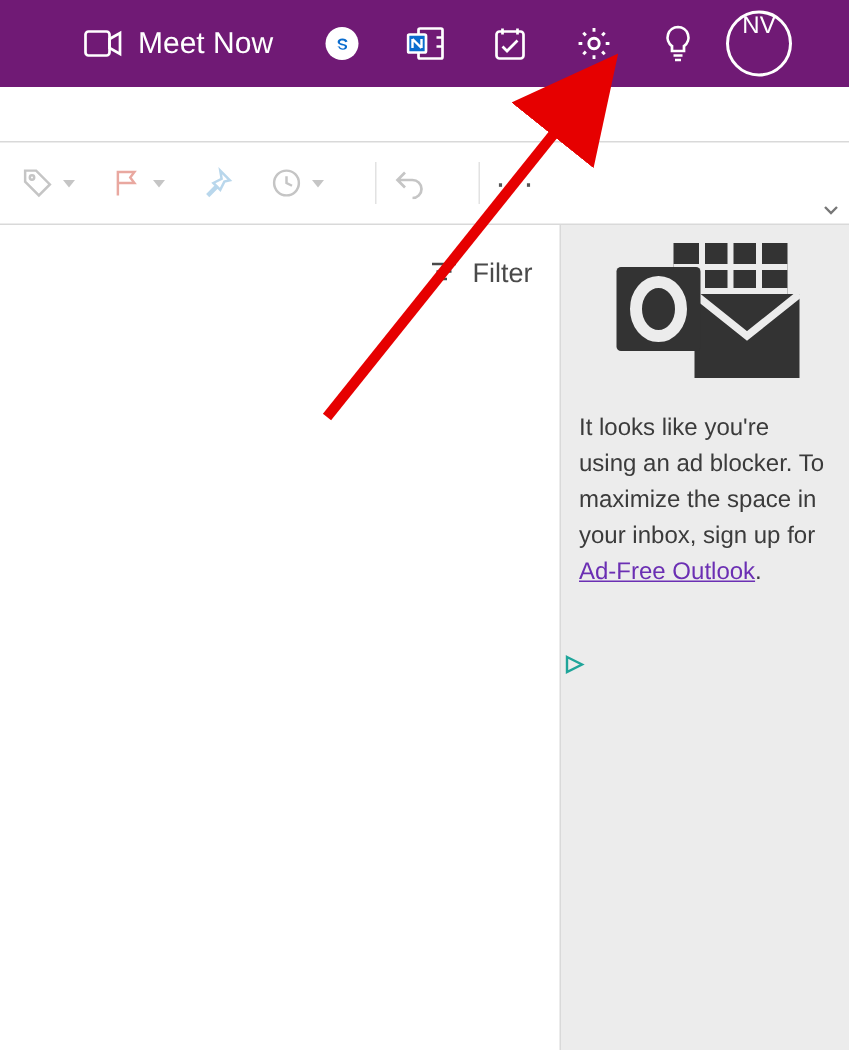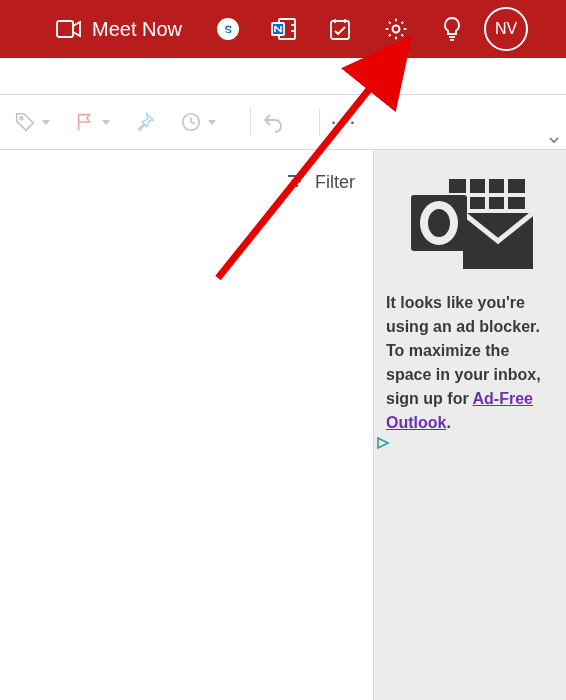"Meet Now" .header { background: #b91c1c -> #701a75 }
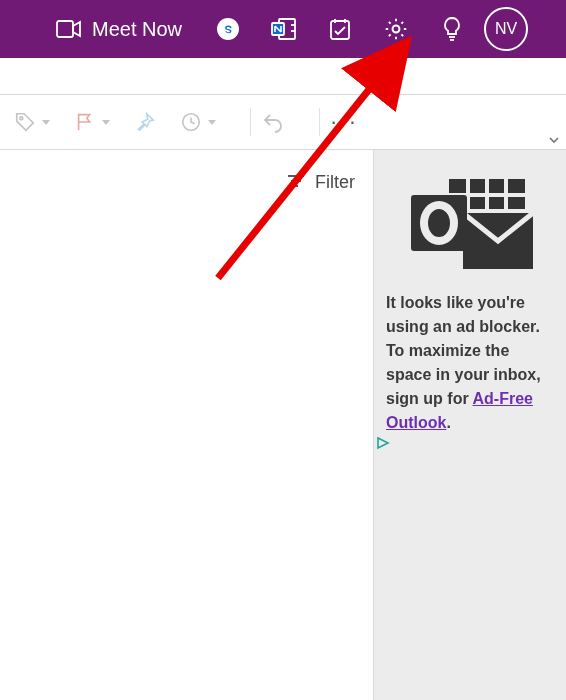"NV" .avatar { align-items: center -> none }
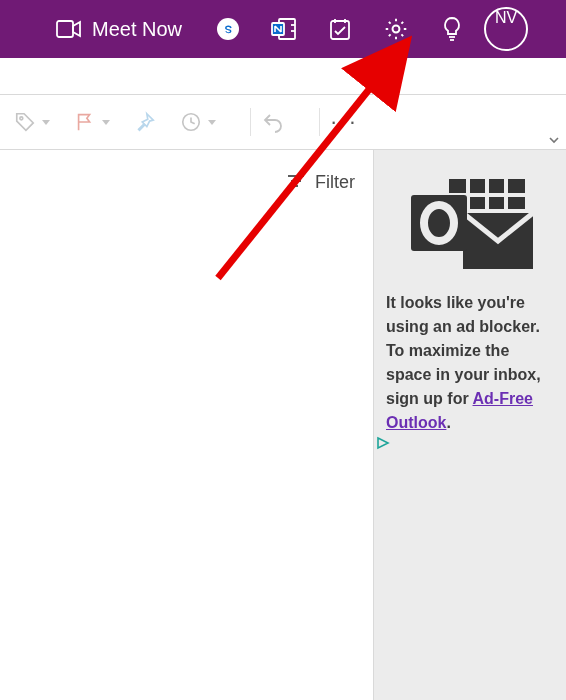"It looks like you're using" .right-pane { font-weight: bold -> none; padding: 27px 12px 10px 12px -> 10px 12px 10px 12px }
